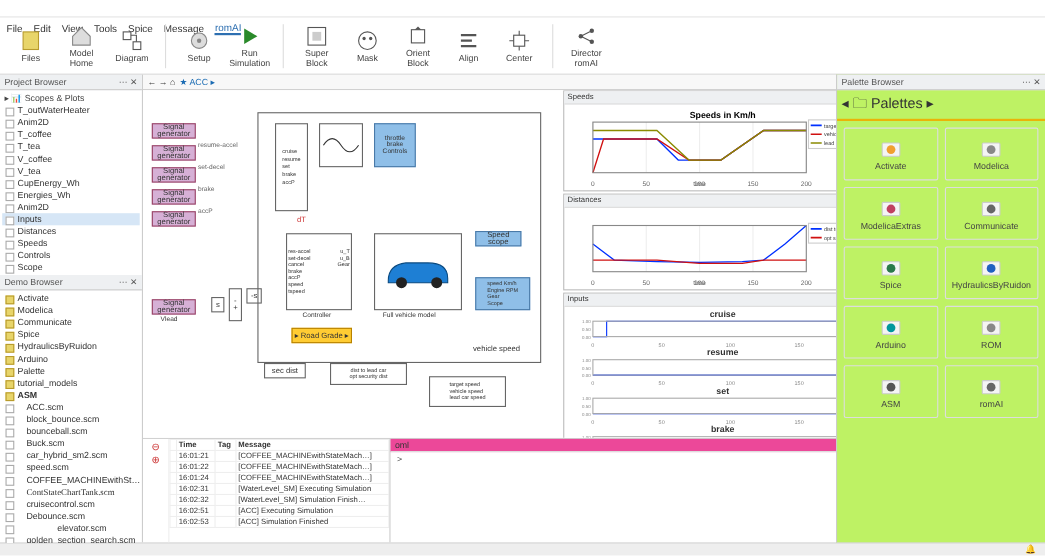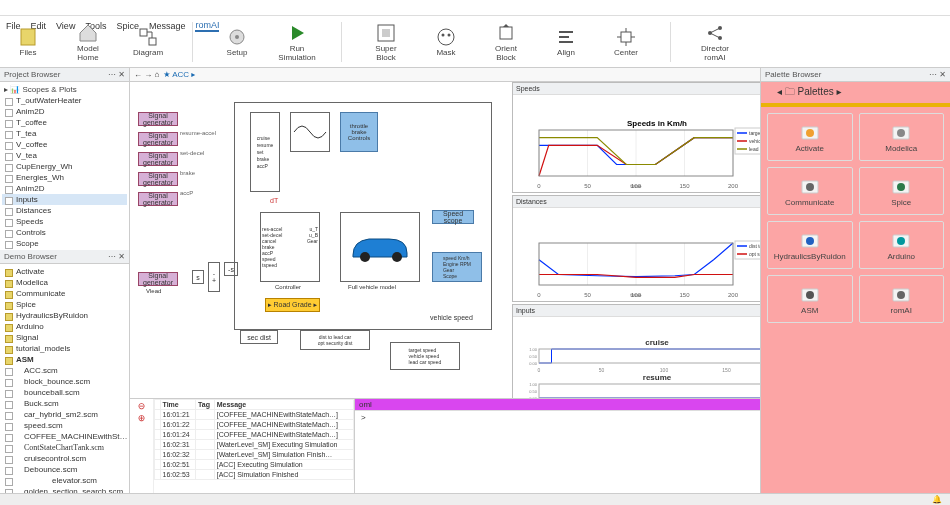"Files" .ribbon { gap: 20px -> 6px }
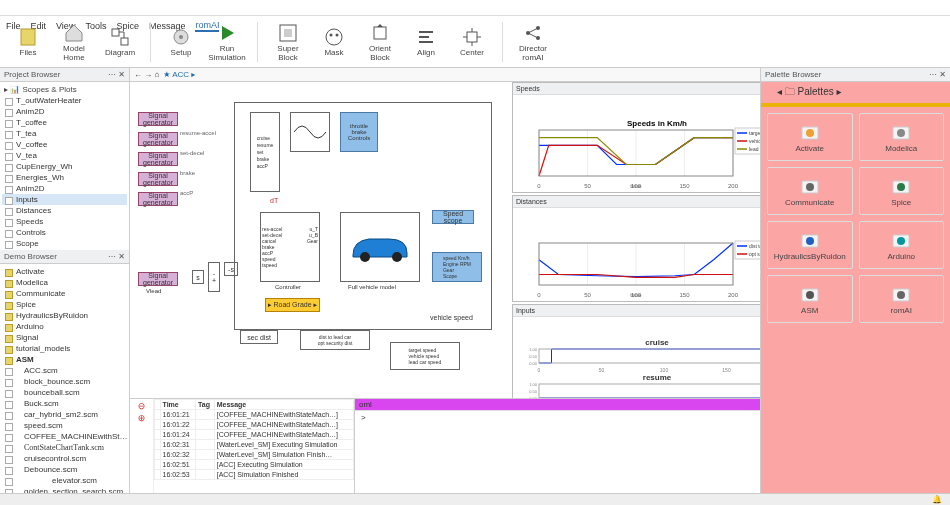"Palette Browser" .rightcol { background: #fca5a5 -> #bef264 }
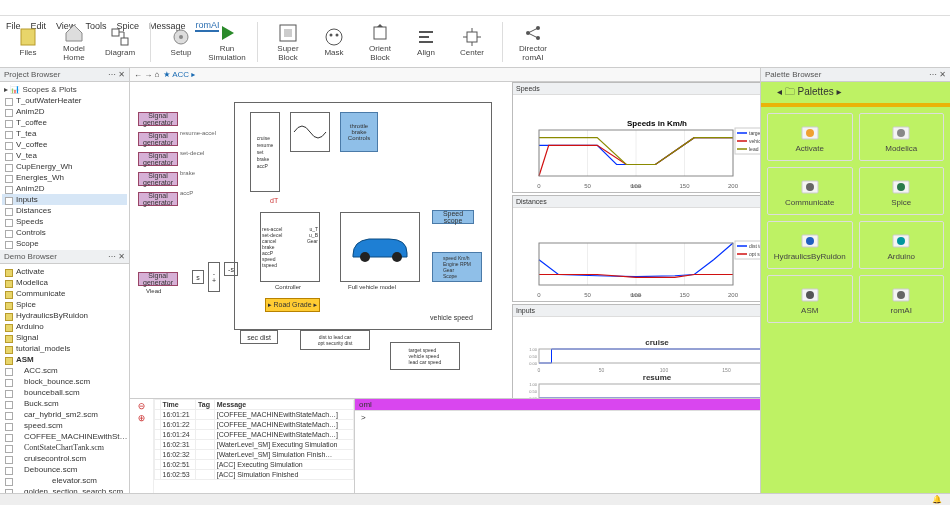"◂ 🗀 Palettes ▸" div { border-bottom: 4px solid #eab308 -> 2px solid #eab308; font-size: 10px -> 13px; padding: 2px 16px -> 2px 4px }
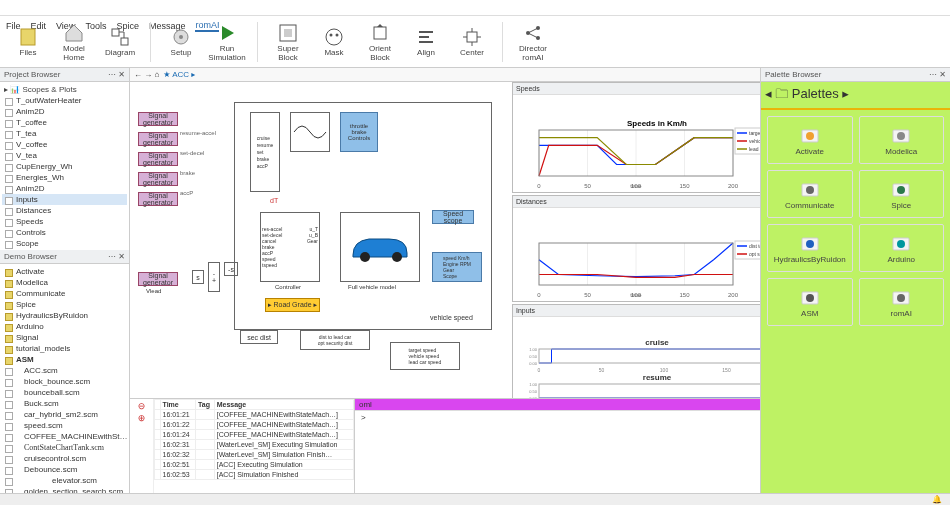"Speeds in Km/h" .chartwin .cbody { margin-top: 19px -> none }
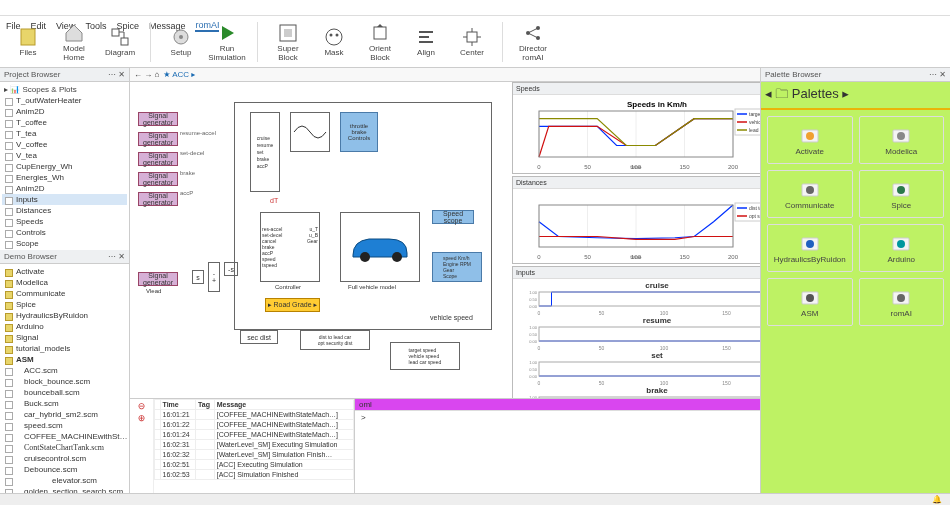"ModelicaExtras" div.palitem { html: none -> <div> <svg> <rect></rect> <circle></circle> </svg> <span>ModelicaExtras</span> </div> }
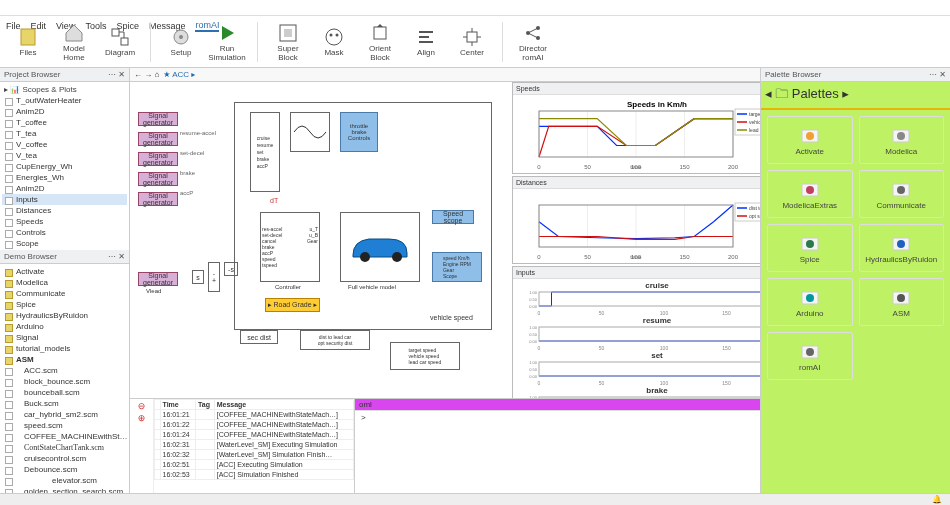"ROM" div.palitem { html: none -> <div> <svg> <rect></rect> <circle></circle> </svg> <span>ROM</span> </div> }
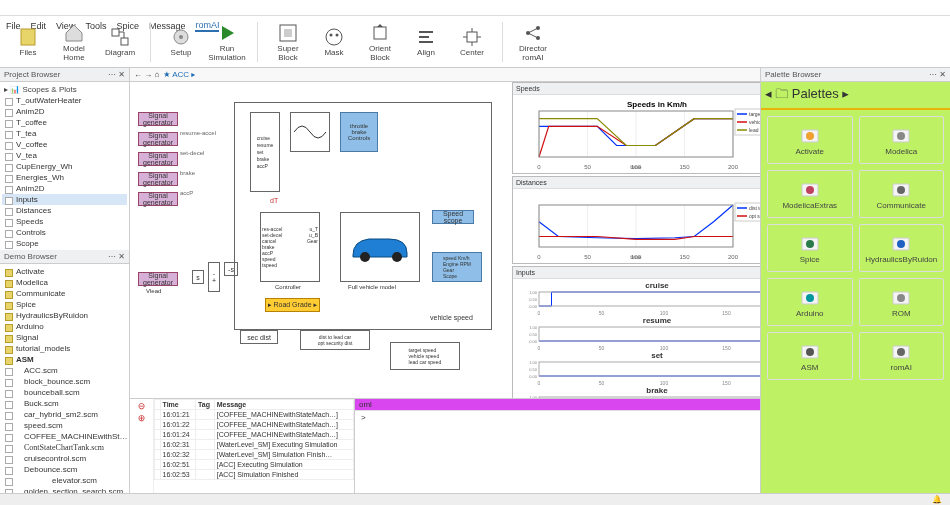"Signal" div.tree-item { text: Signal -> Palette }
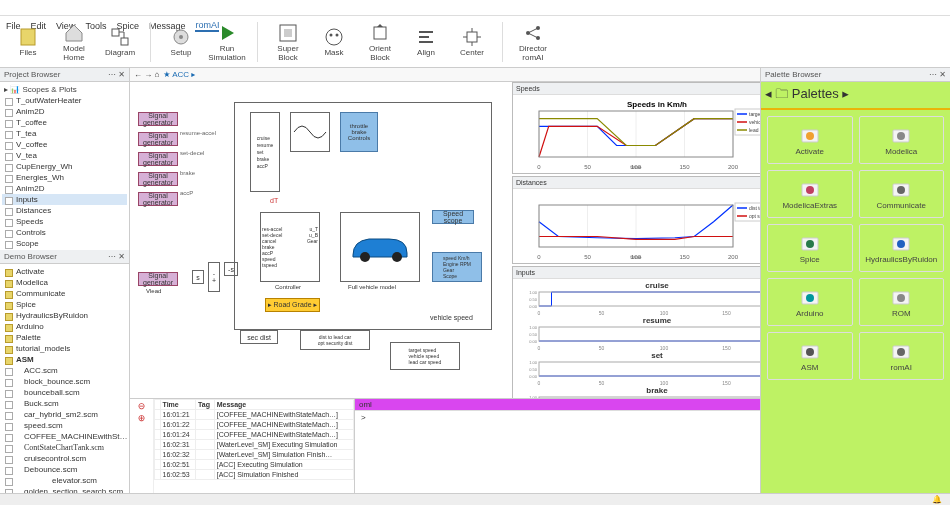"oml" div { background: #d946ef -> #ec4899 }
